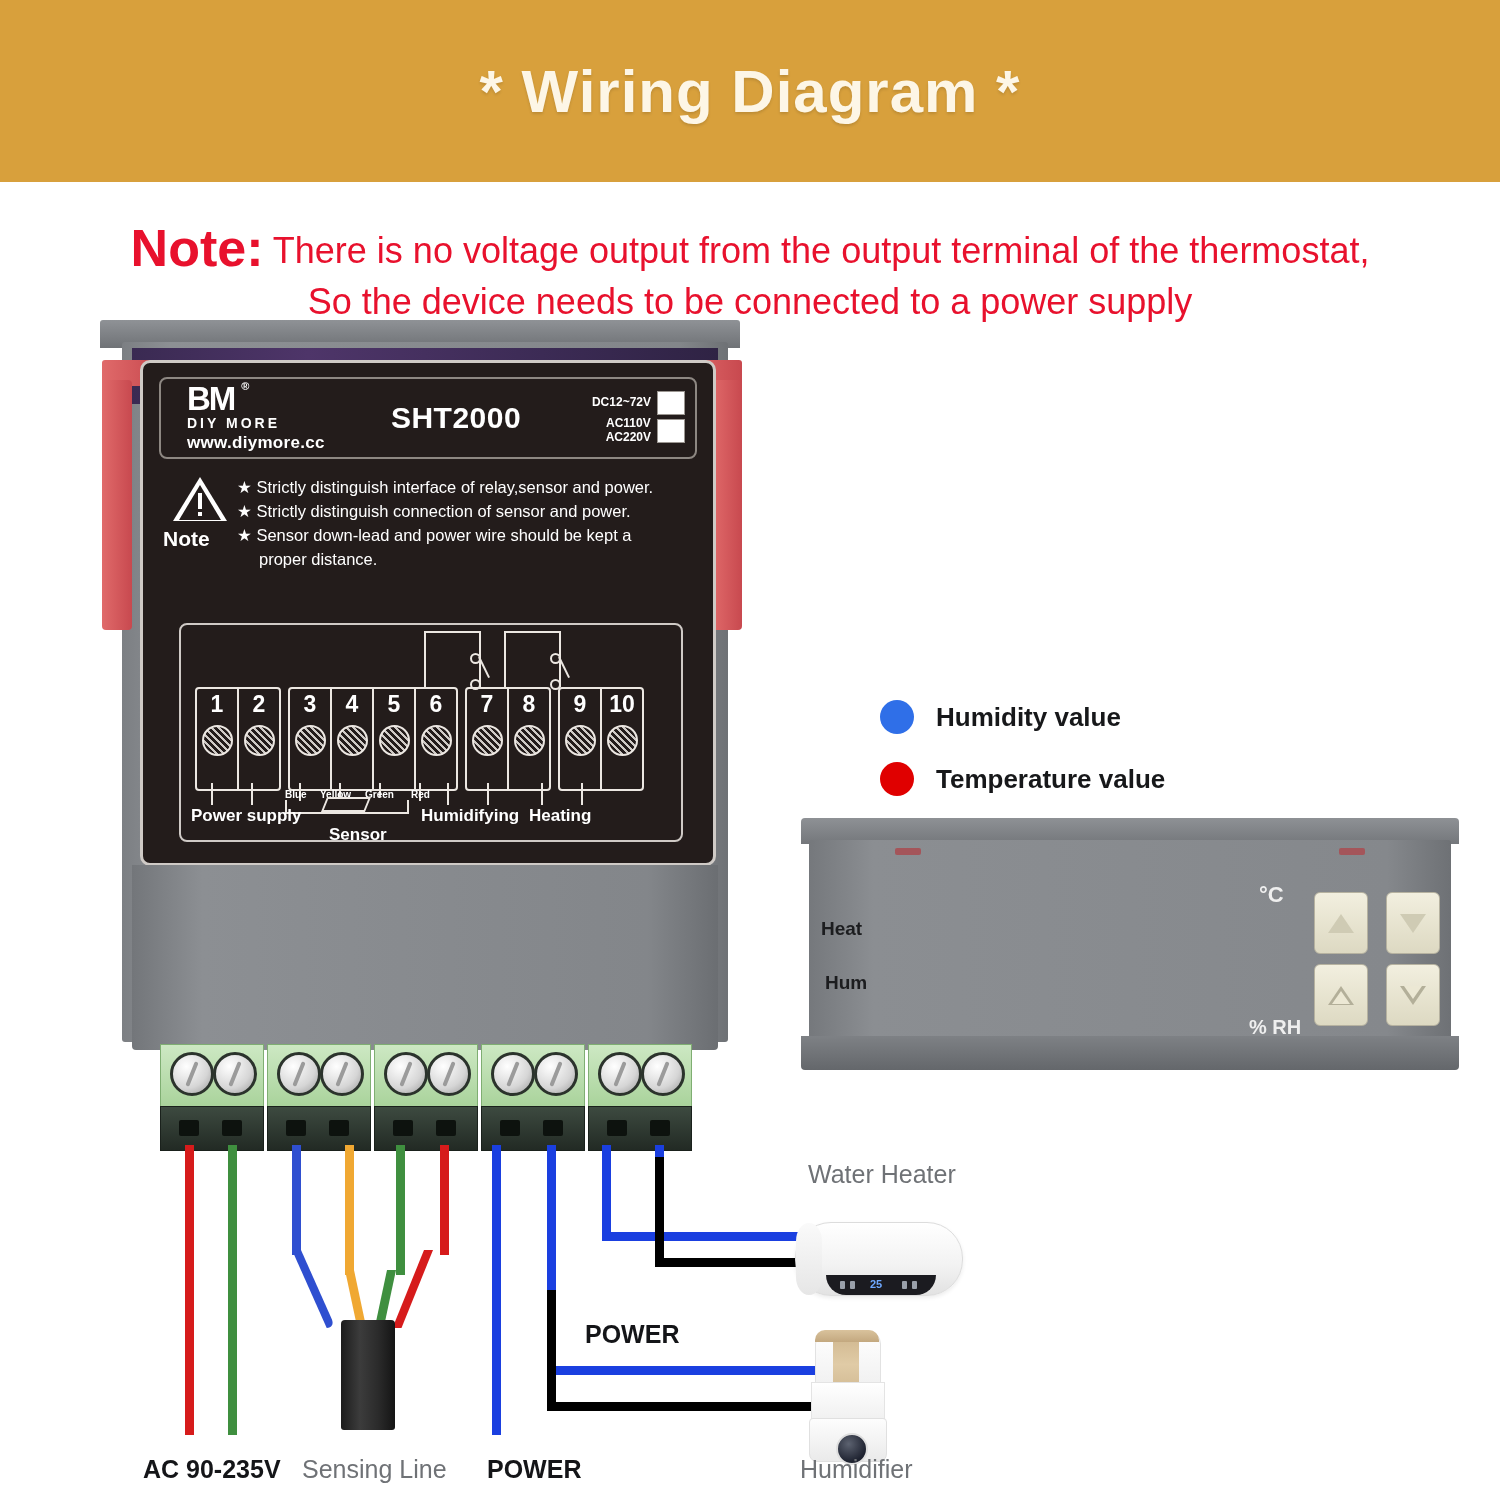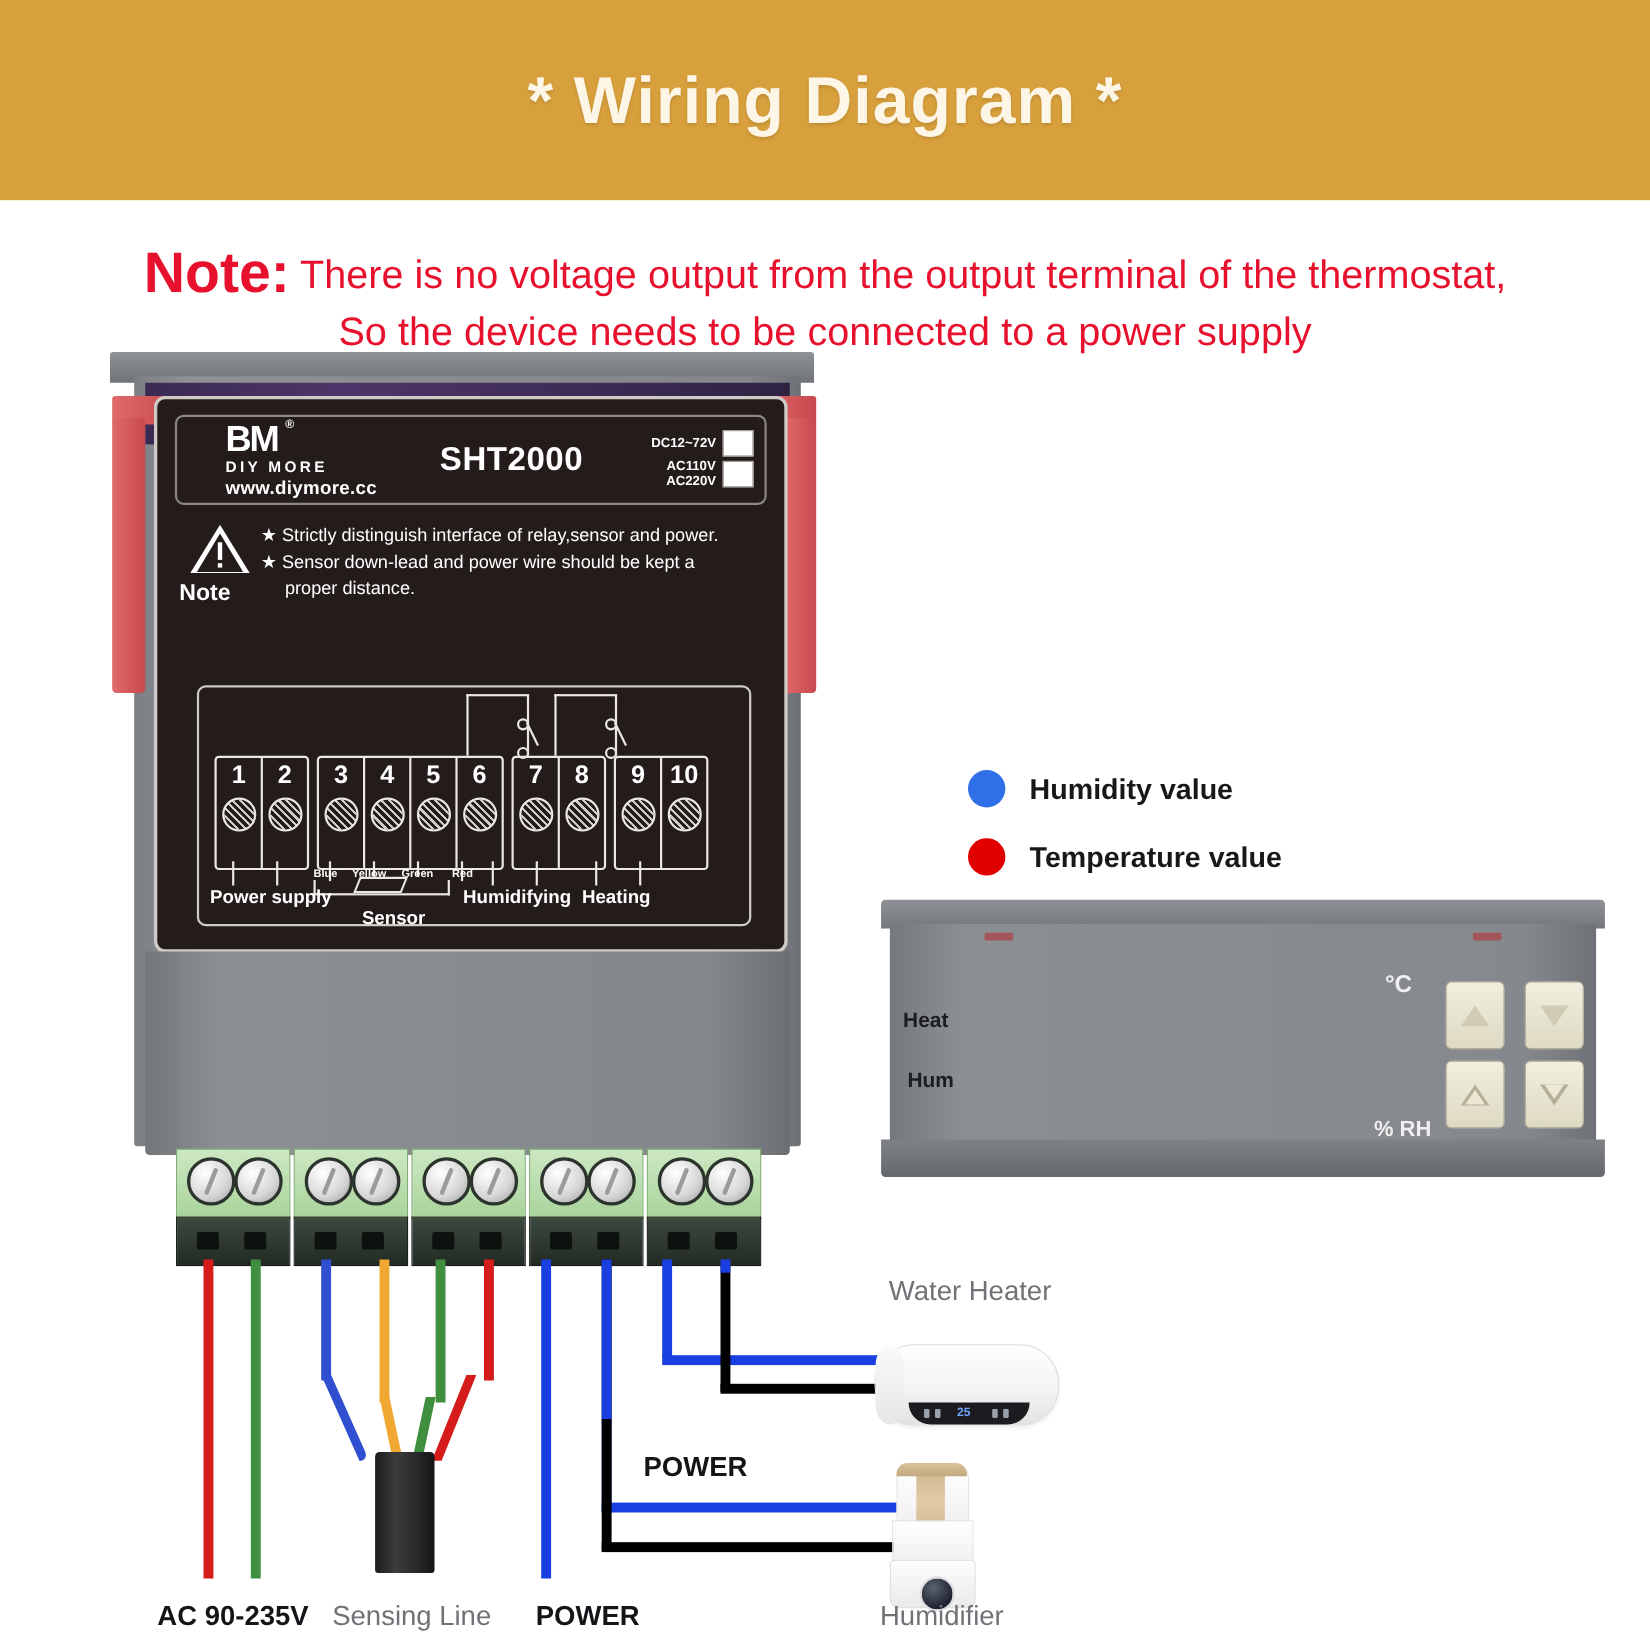"BM" .brand-left { padding-left: 44px -> 26px }
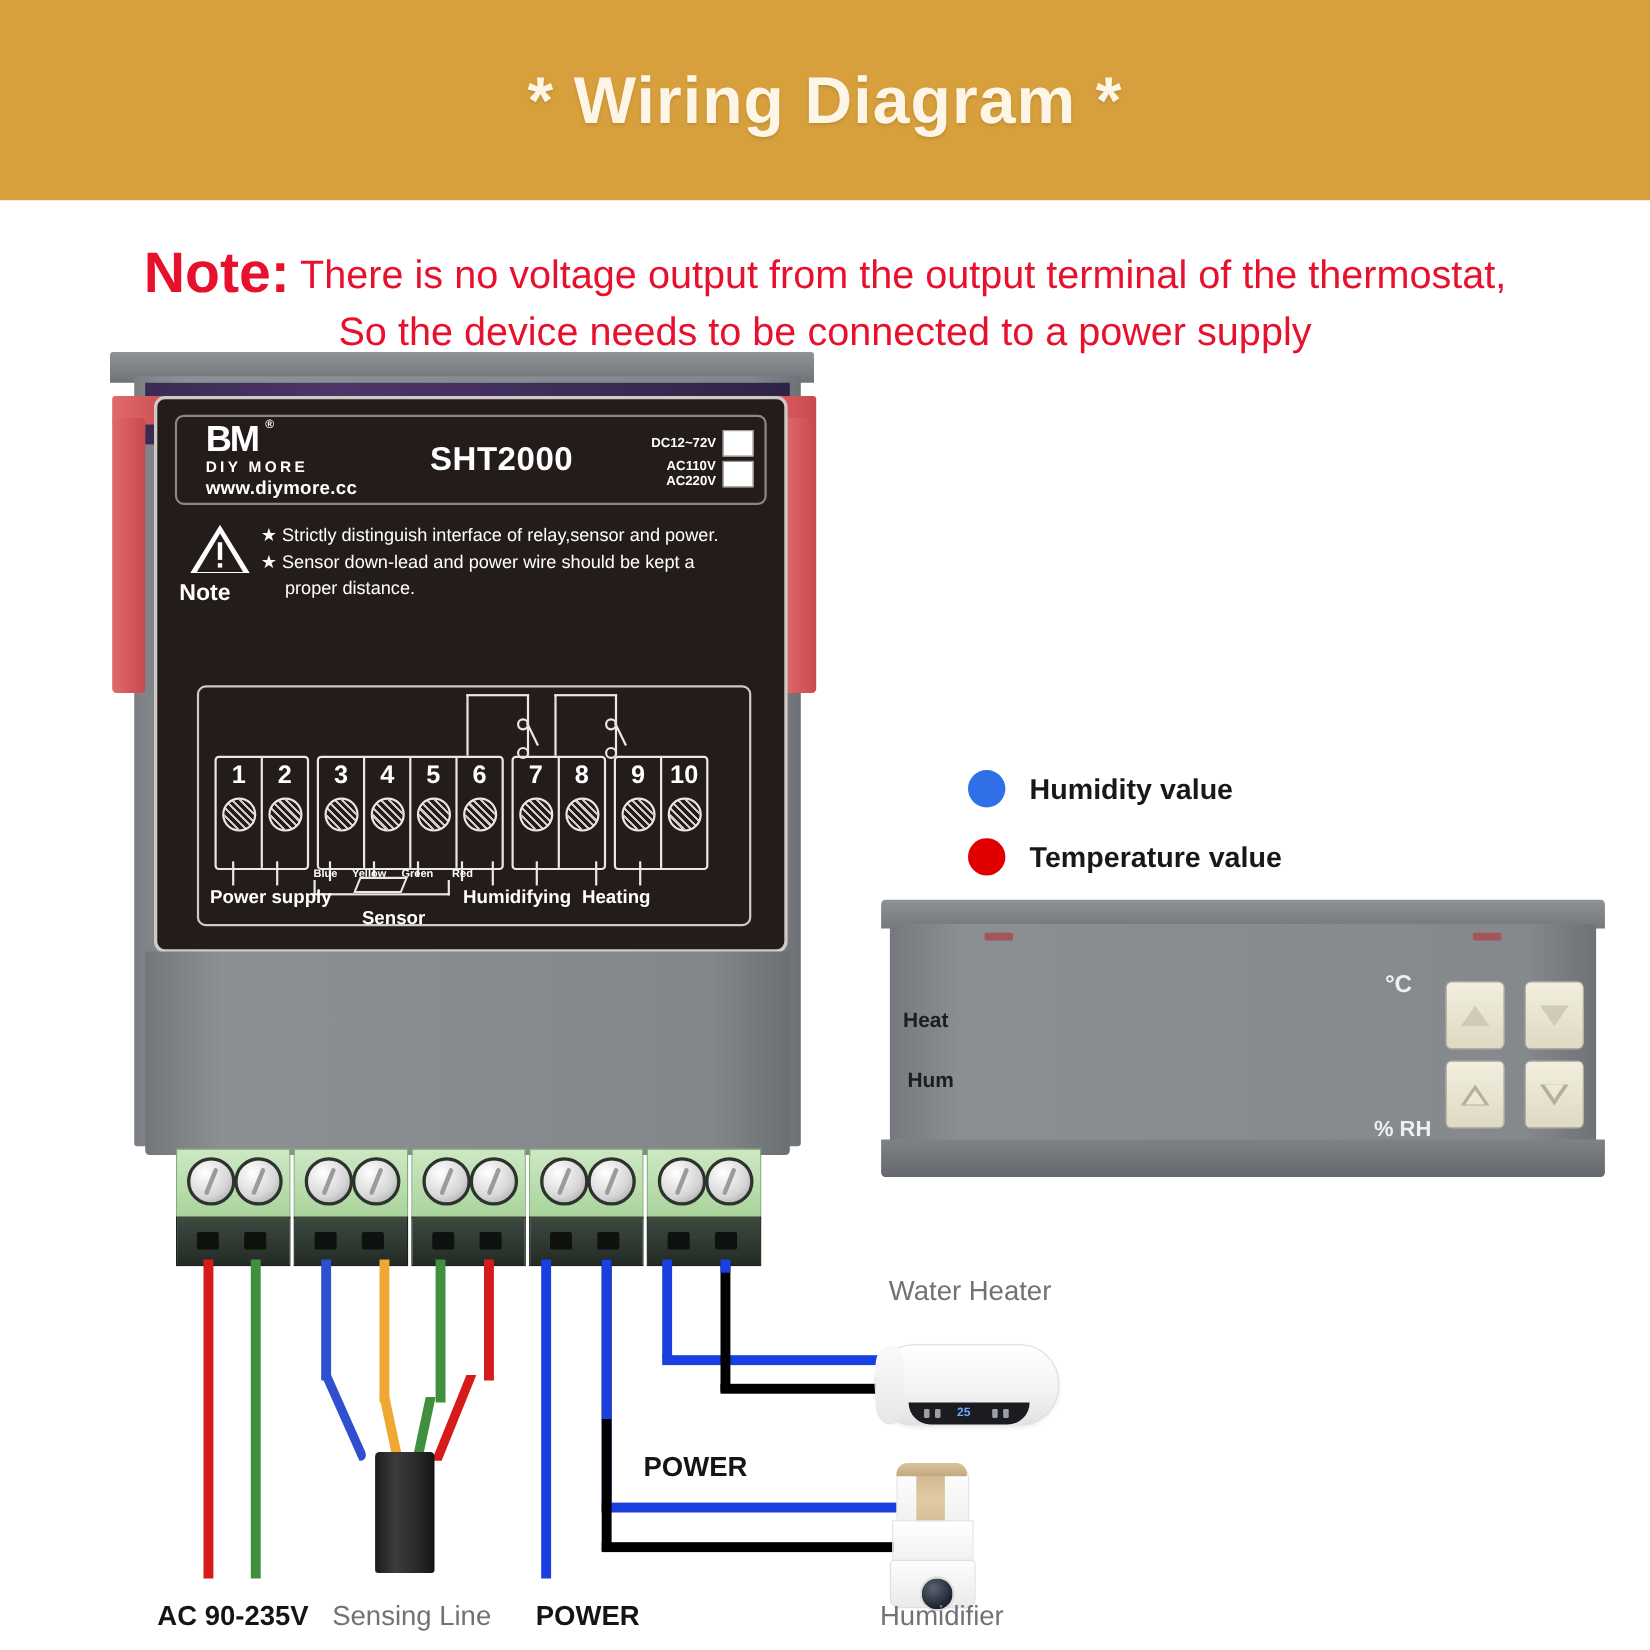"★ Strictly distinguish connection of" div { html: none -> <div>★ Strictly distinguish connection of sensor and power.</div> }
